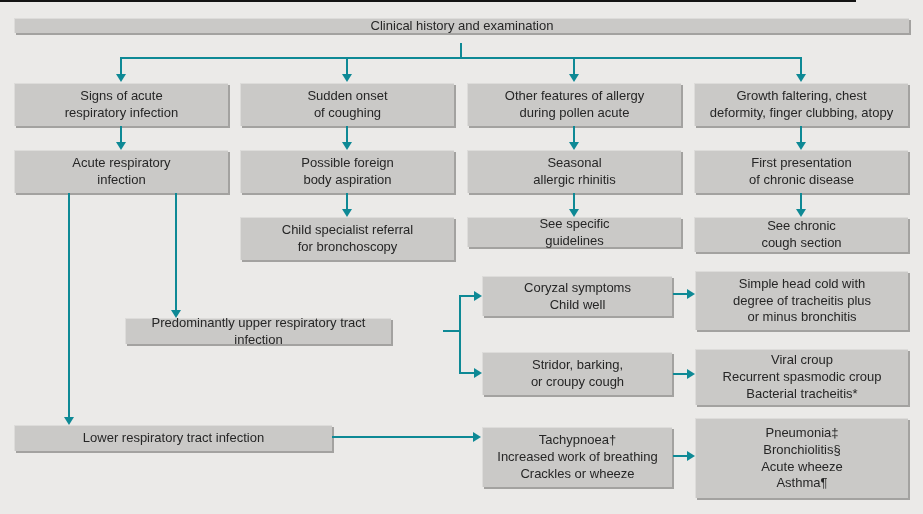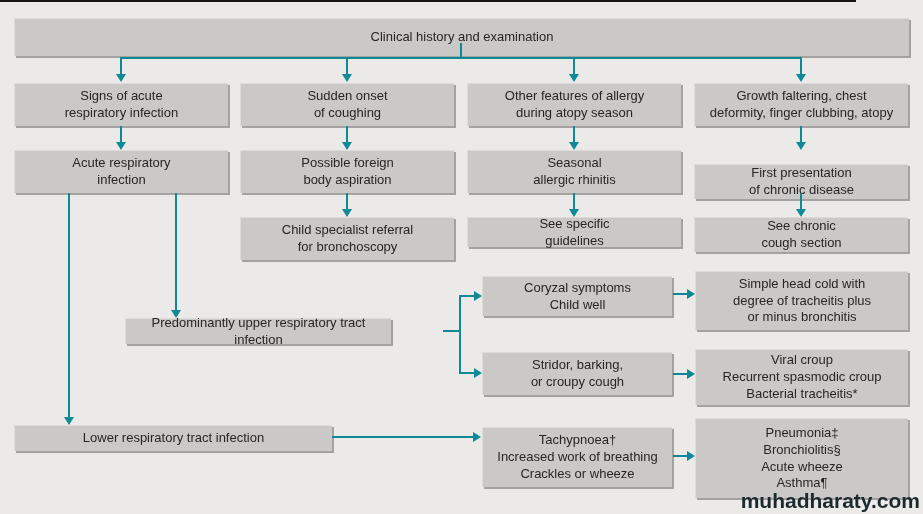"Clinical history and examination" div.box { height: 38px -> 15px }
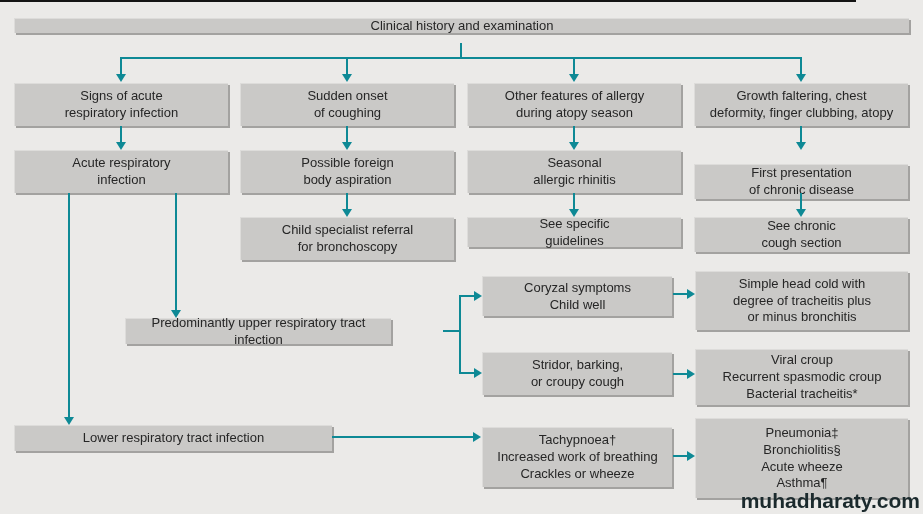"Other features of allergy" div.box { text: atopy season -> pollen acute }
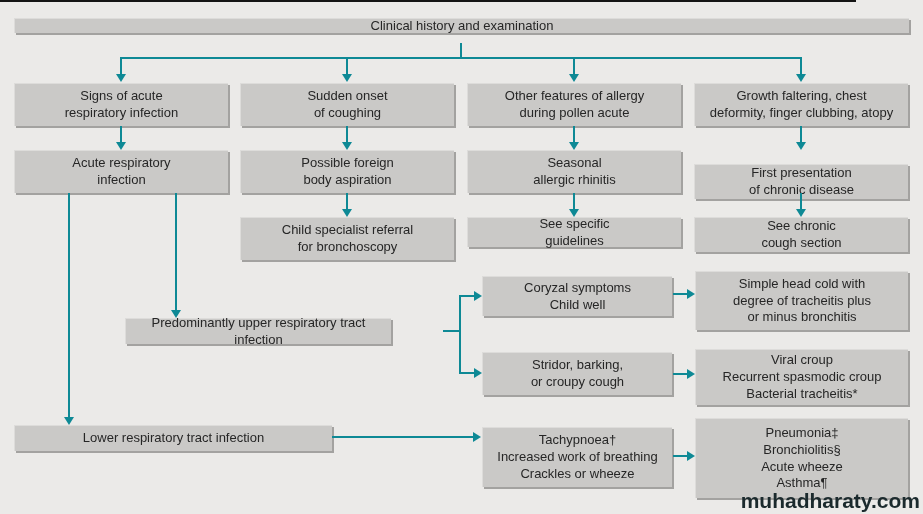"First presentation" div.box { height: 35px -> 43px; top: 164px -> 150px }
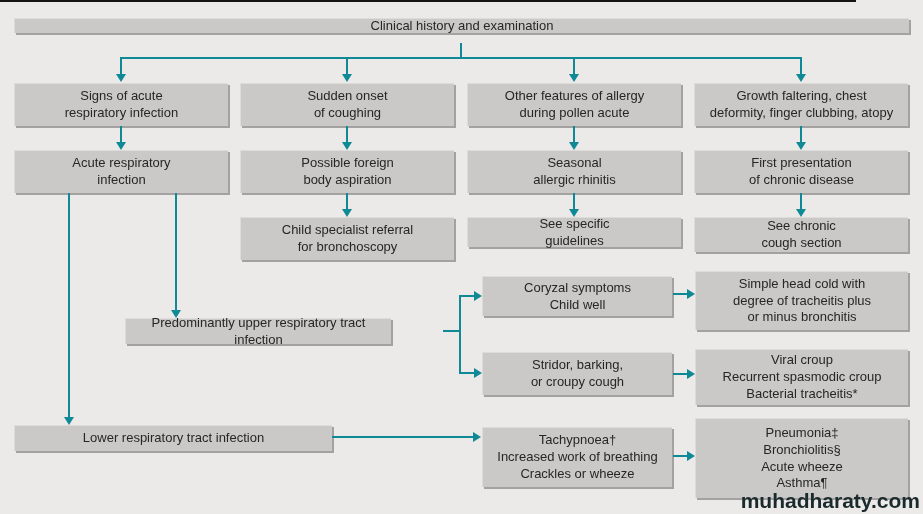"muhadharaty.com" div.watermark { html: <div>muhadharaty.com</div> -> none }
